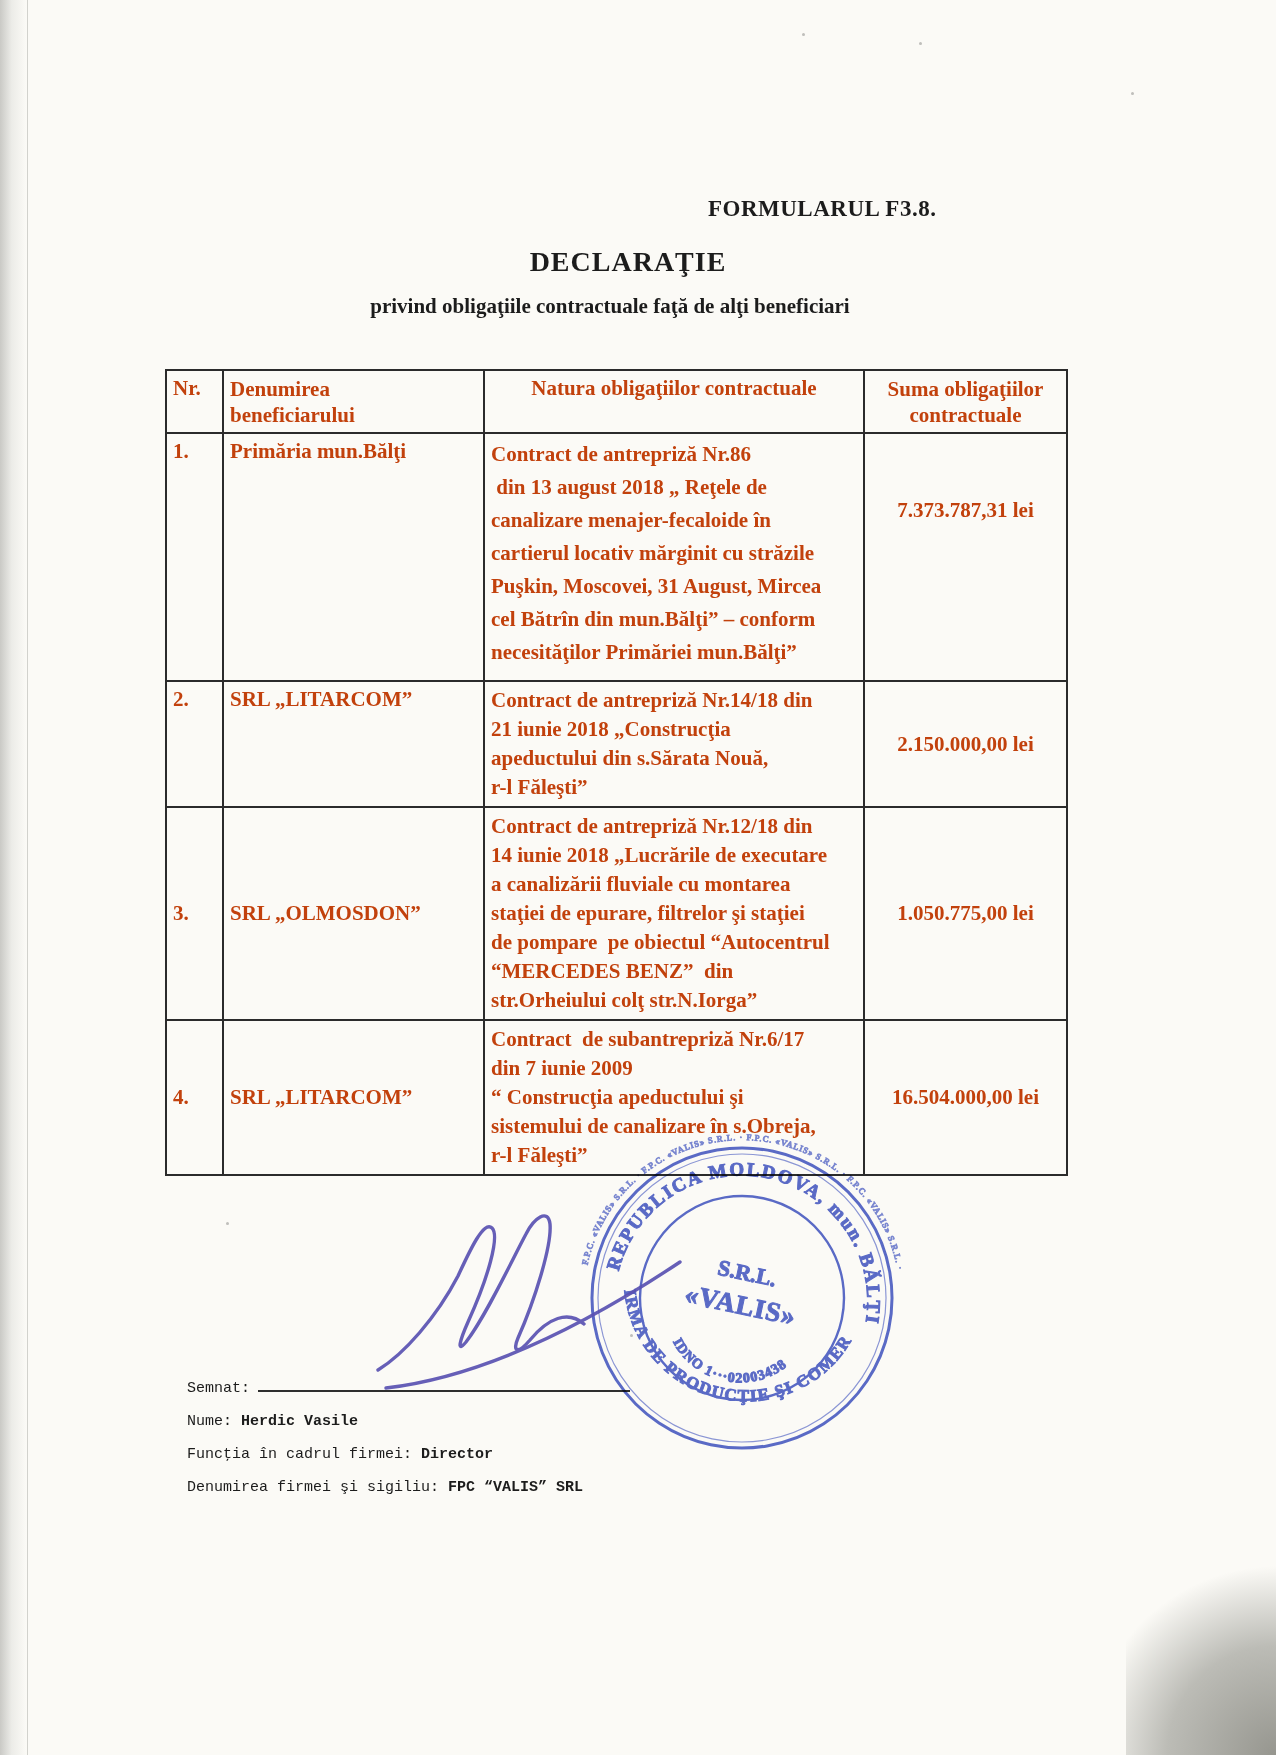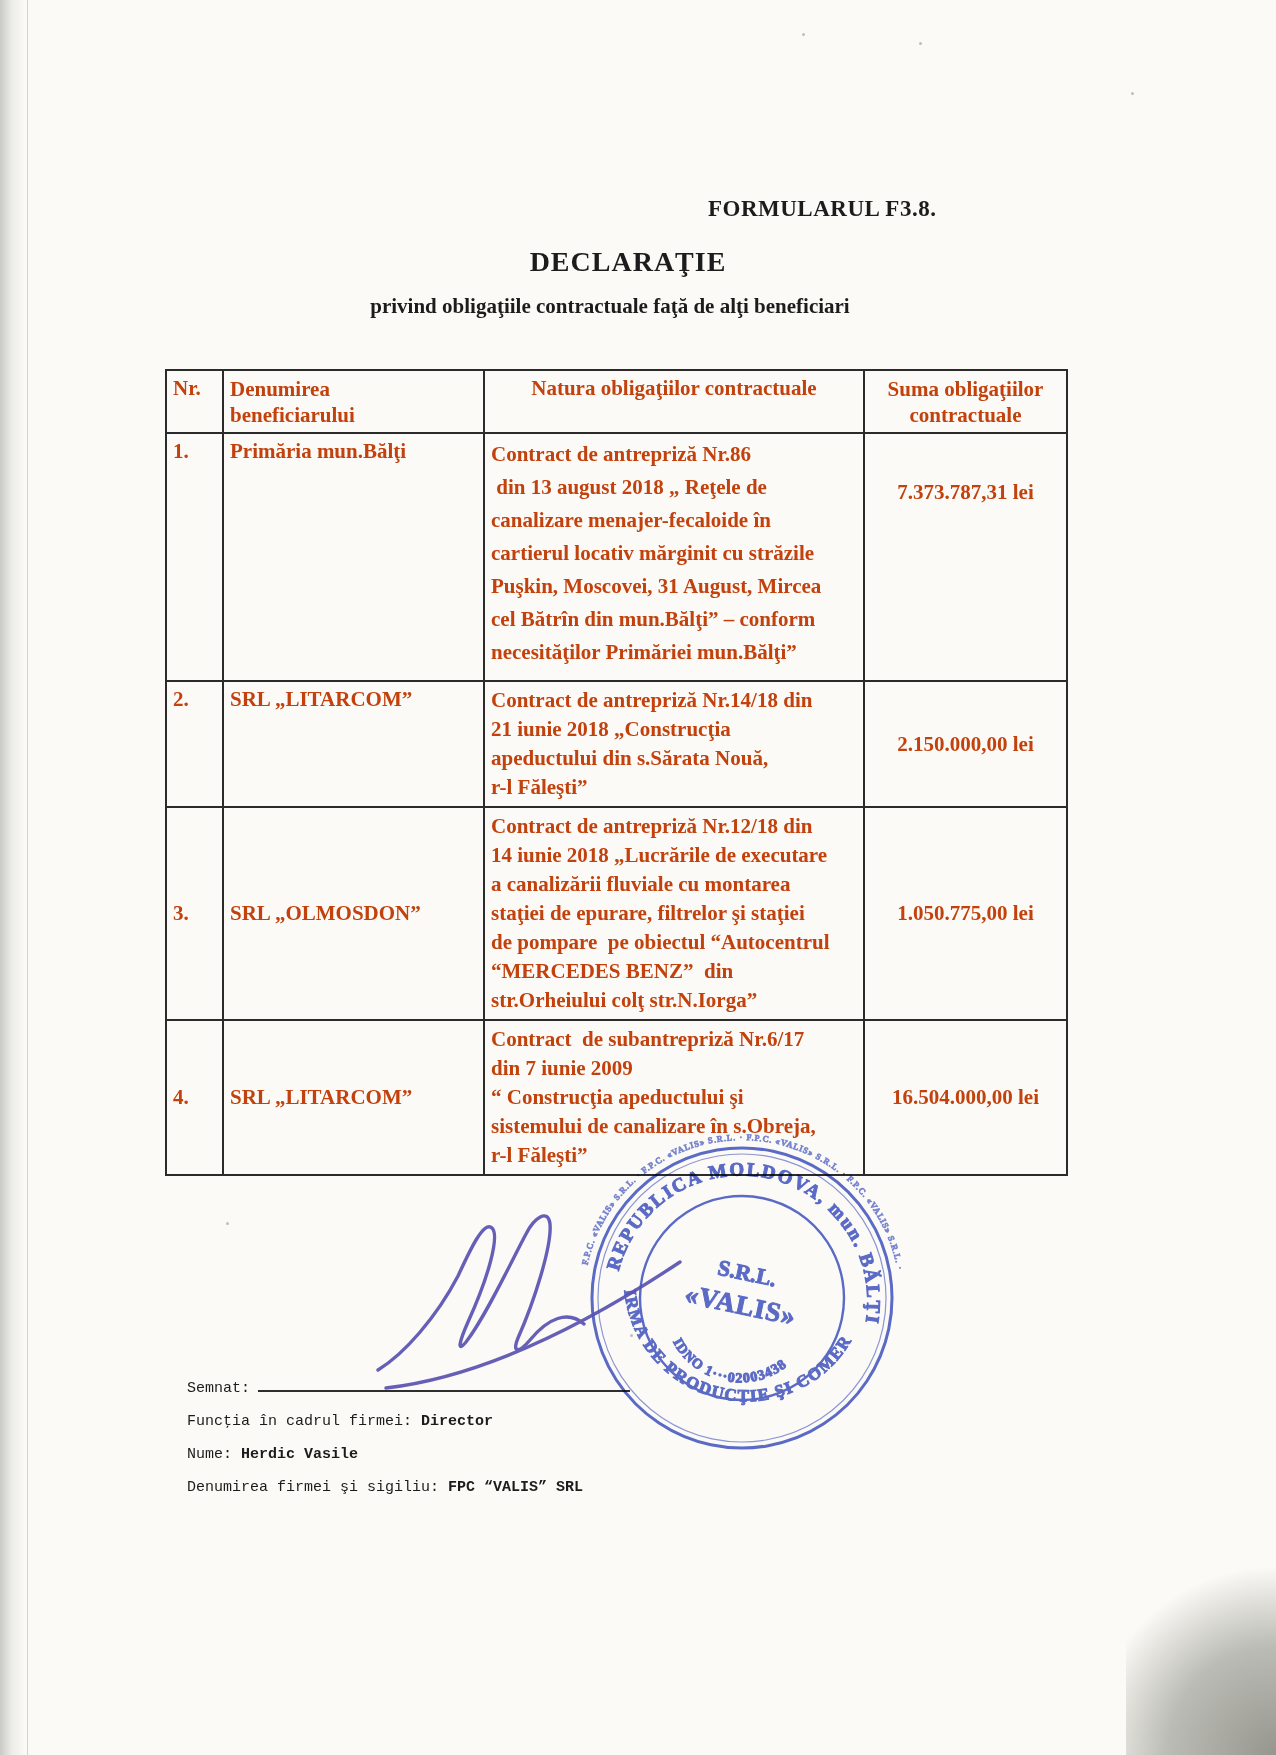"7.373.787,31 lei" tr.r1 td.sum { padding-top: 46px -> 64px }
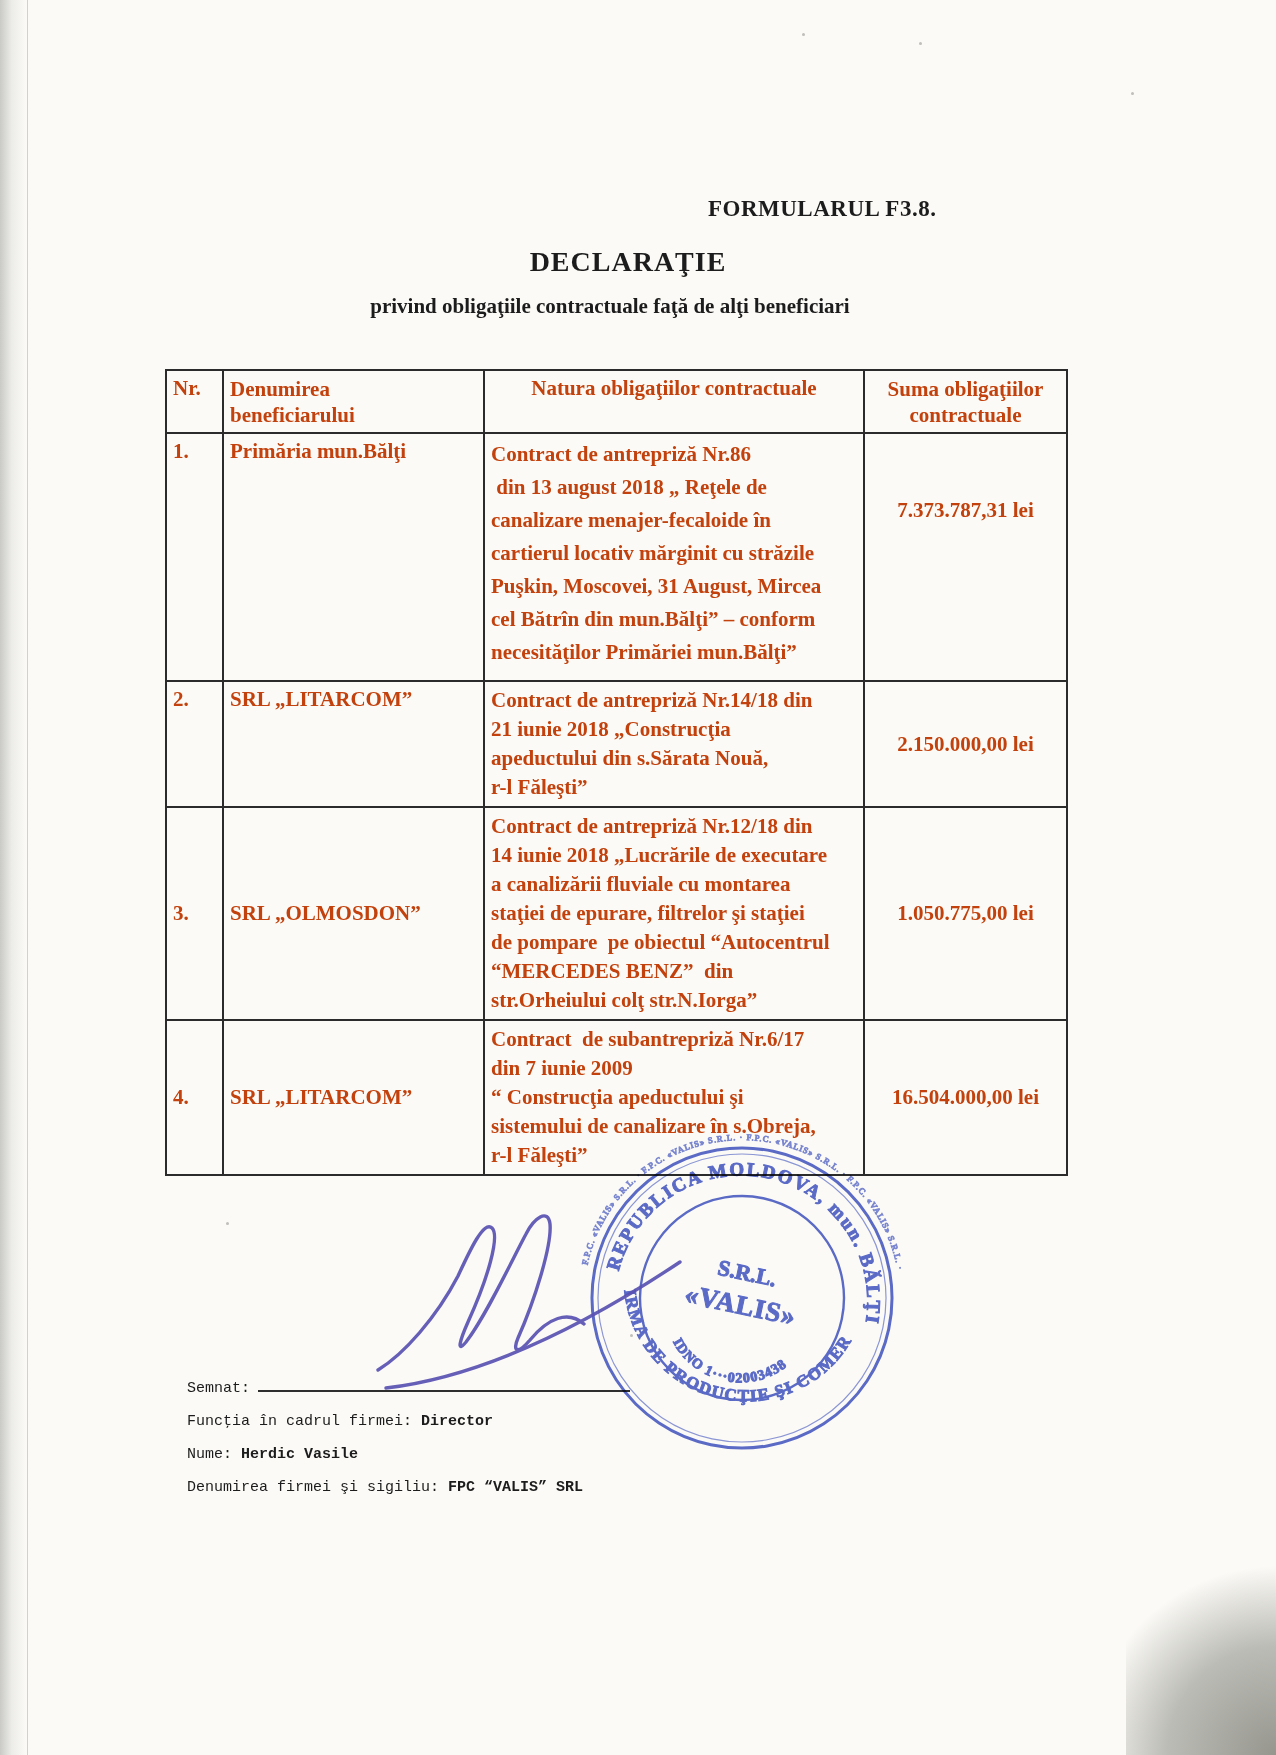"Funcţia în cadrul firmei: Director" div { order: before "Nume: Herdic Vasile" -> after "Nume: Herdic Vasile" }
